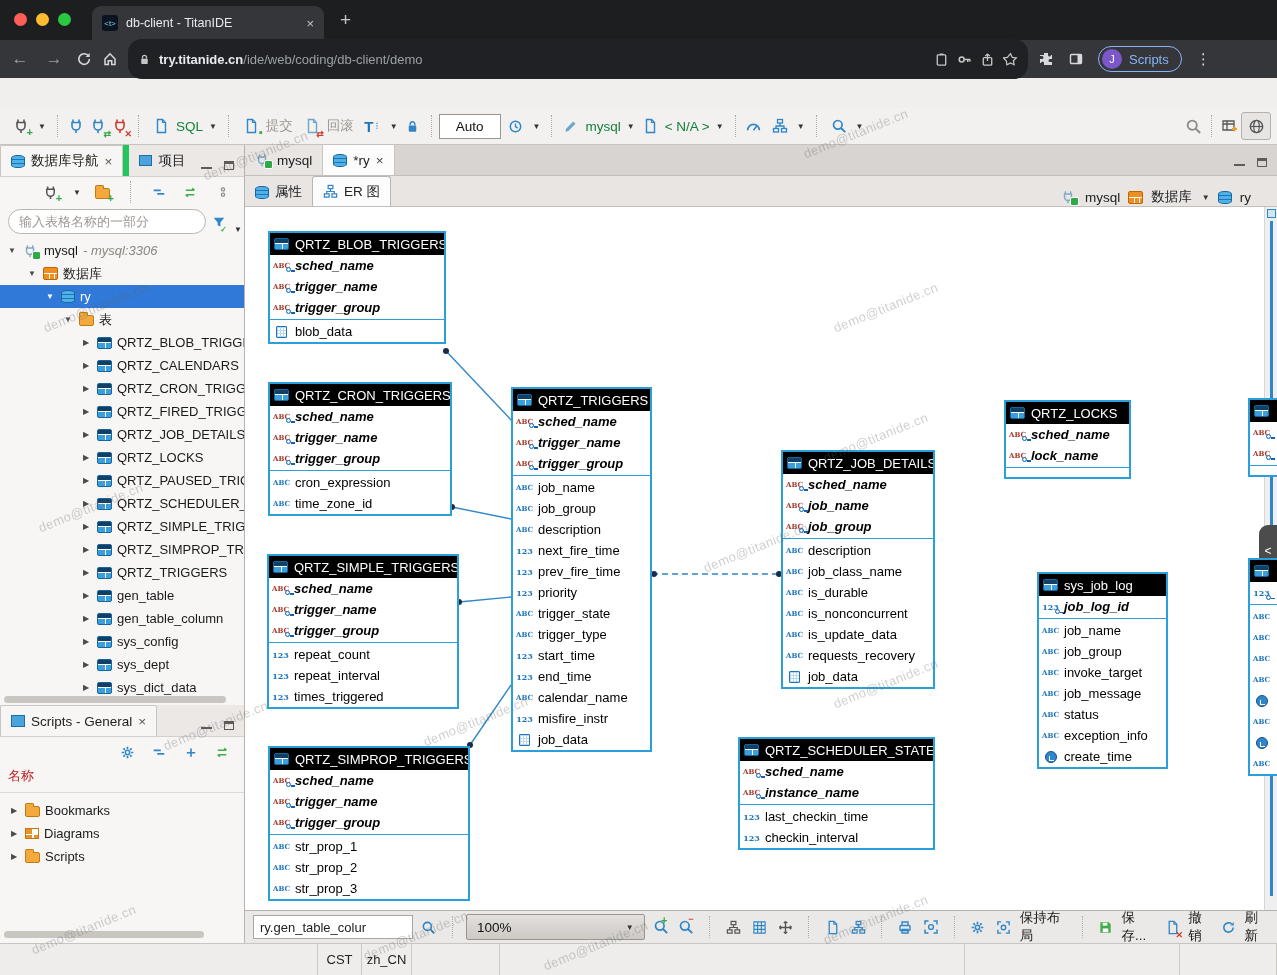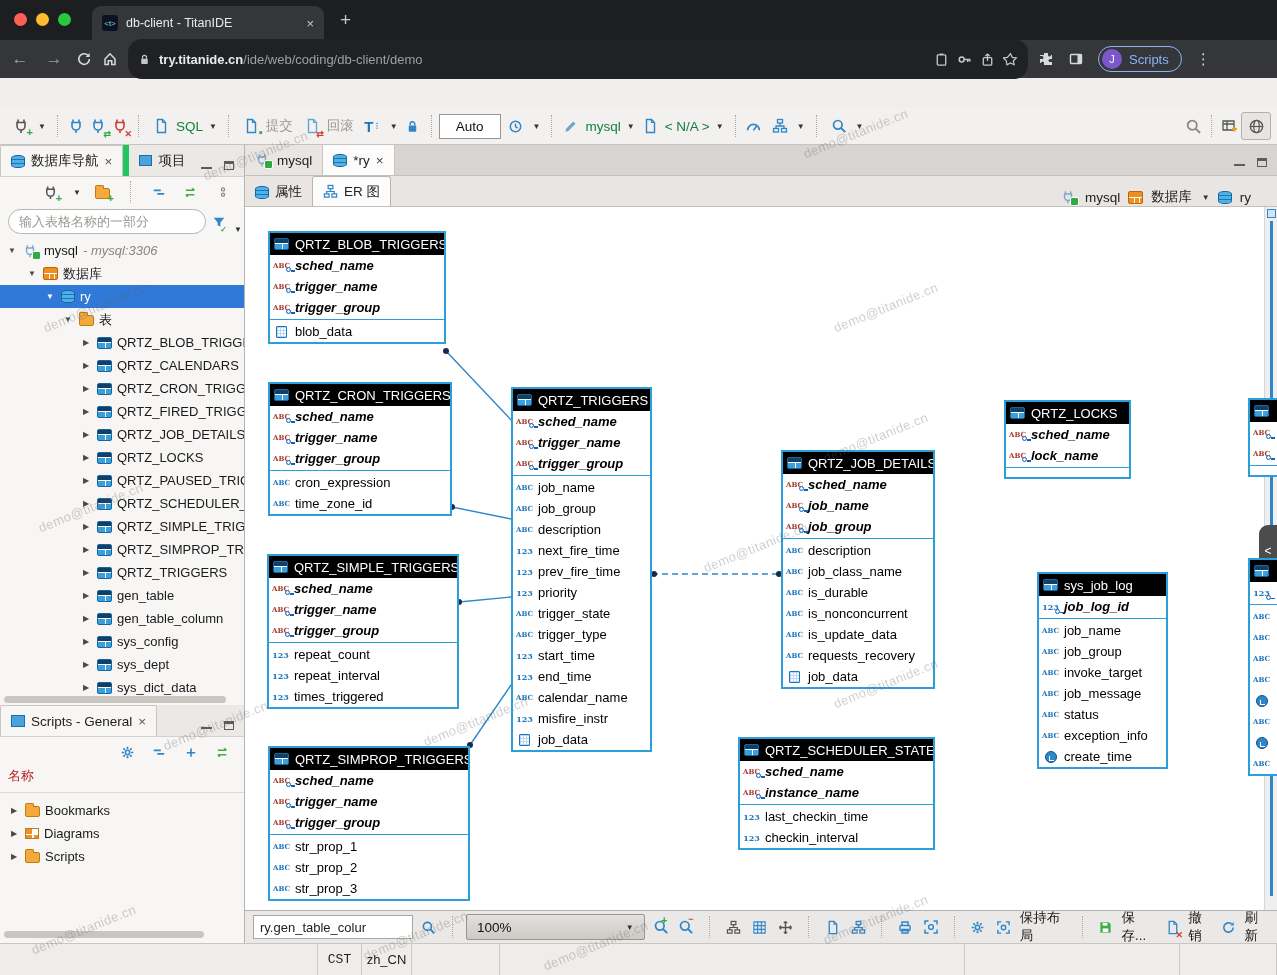"CST" div.scell { font-family: Liberation Mono, monospace -> none }
